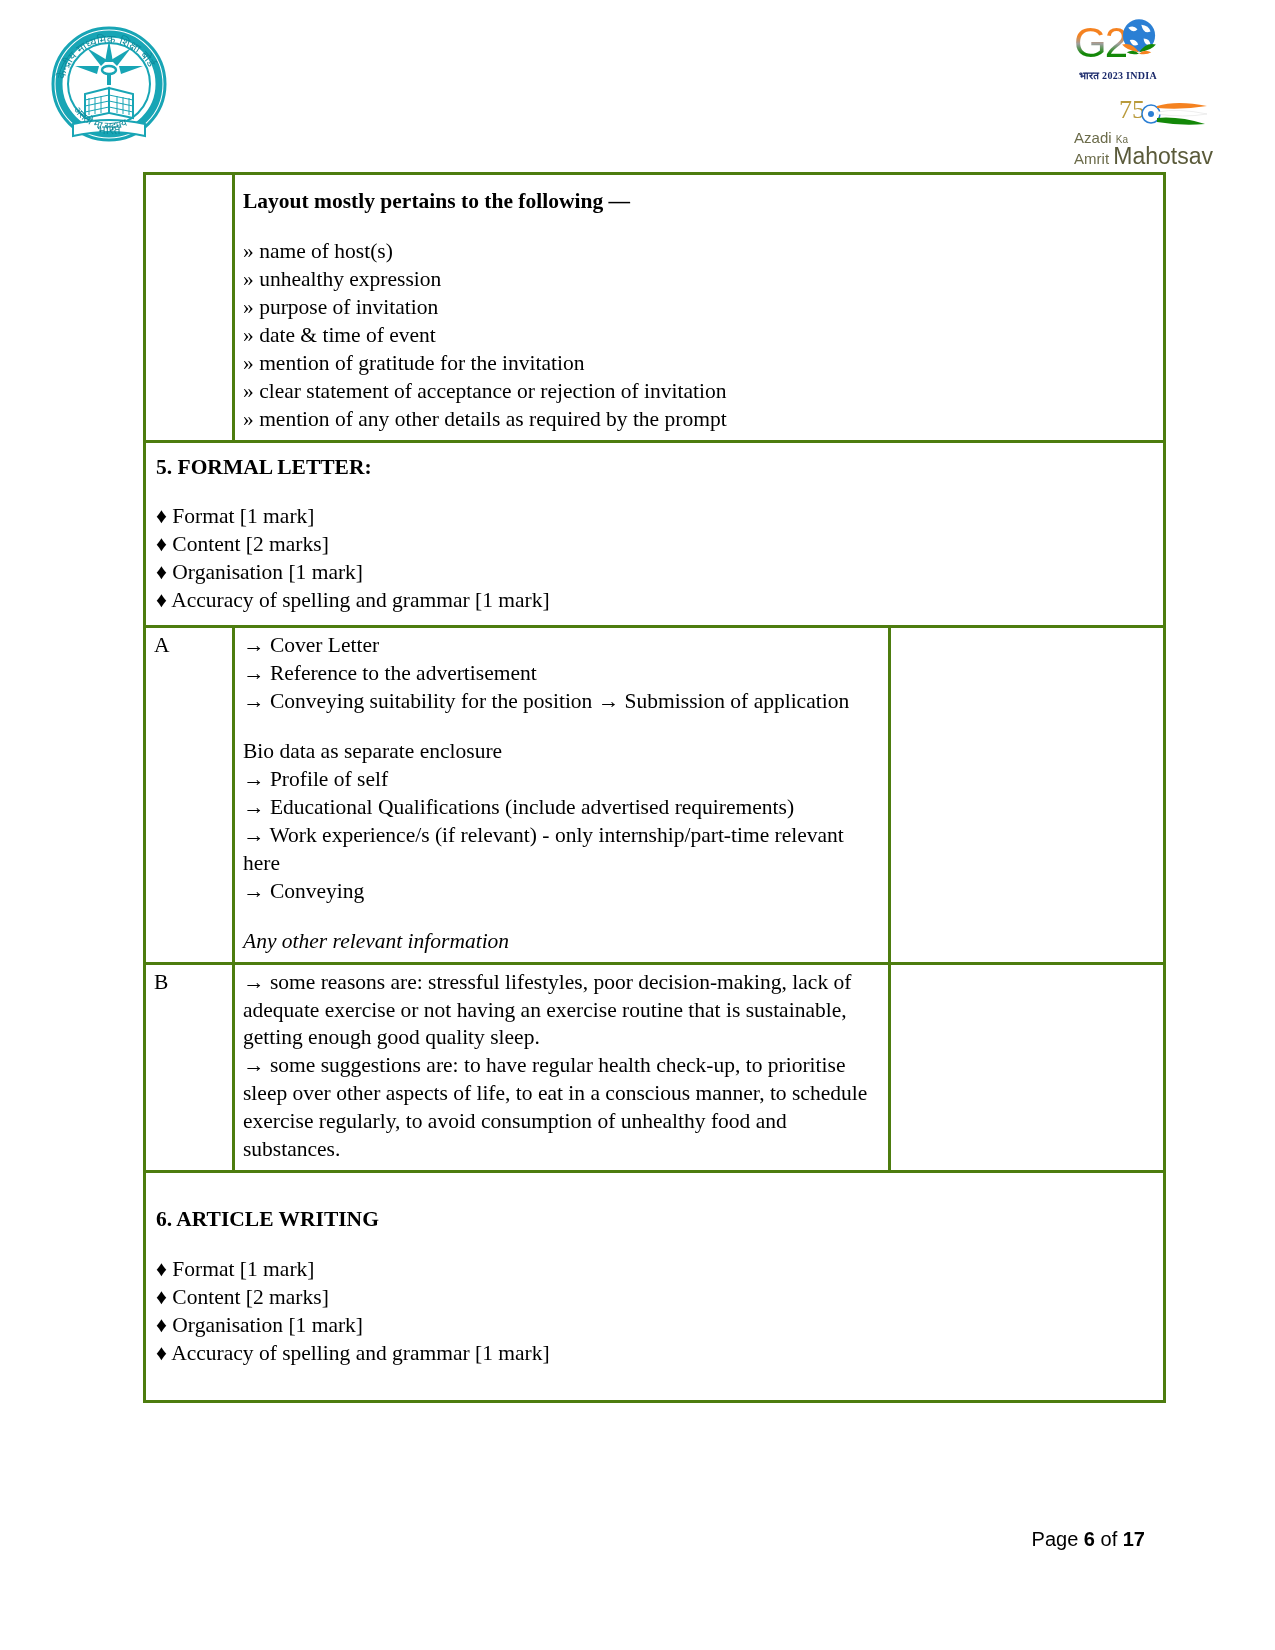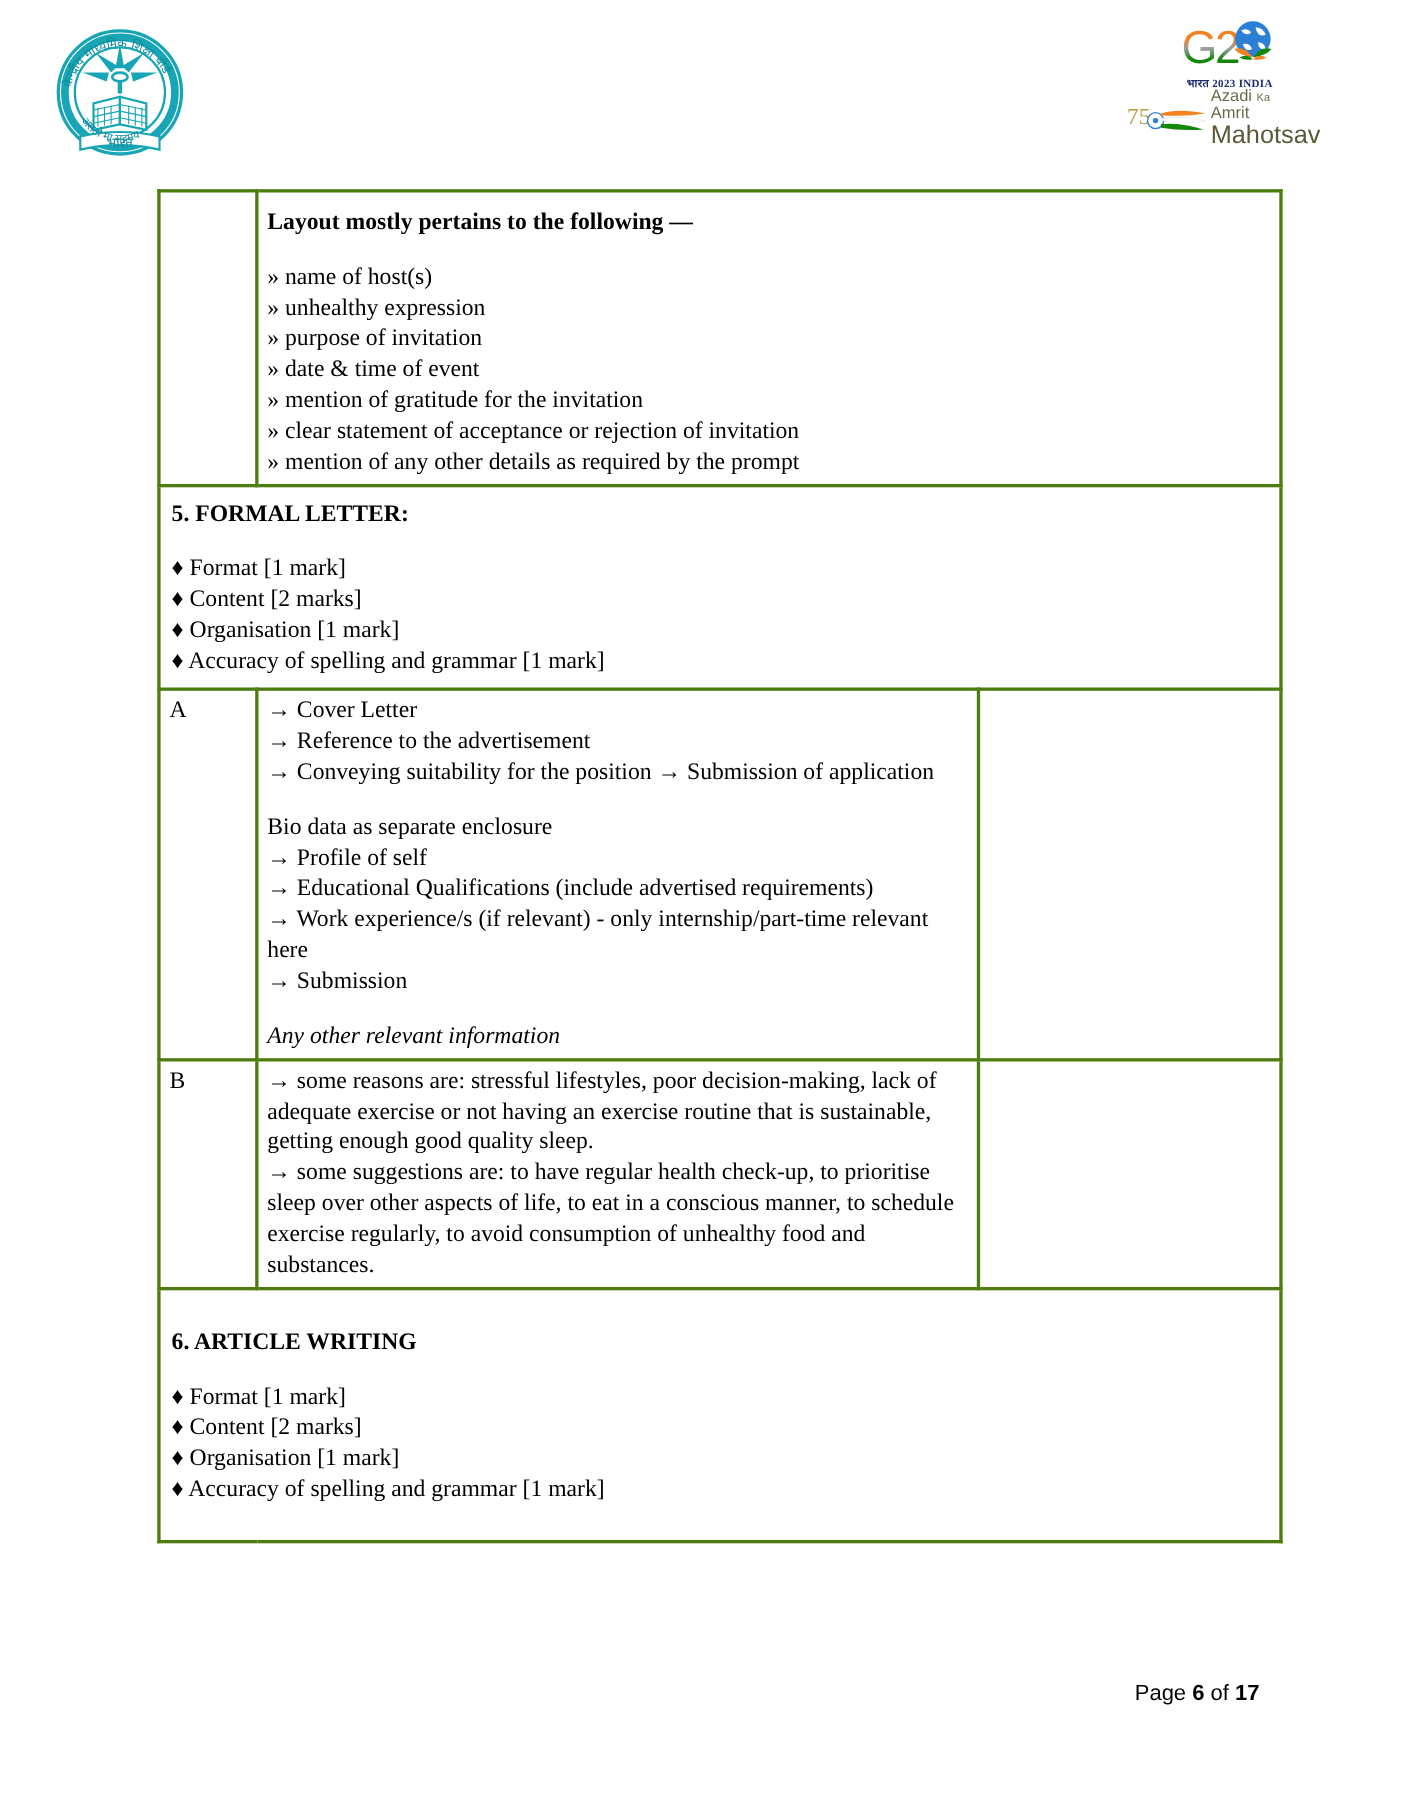"75" .azadi { align-items: center -> flex-end; flex-direction: row -> column; margin-top: none -> 10px }
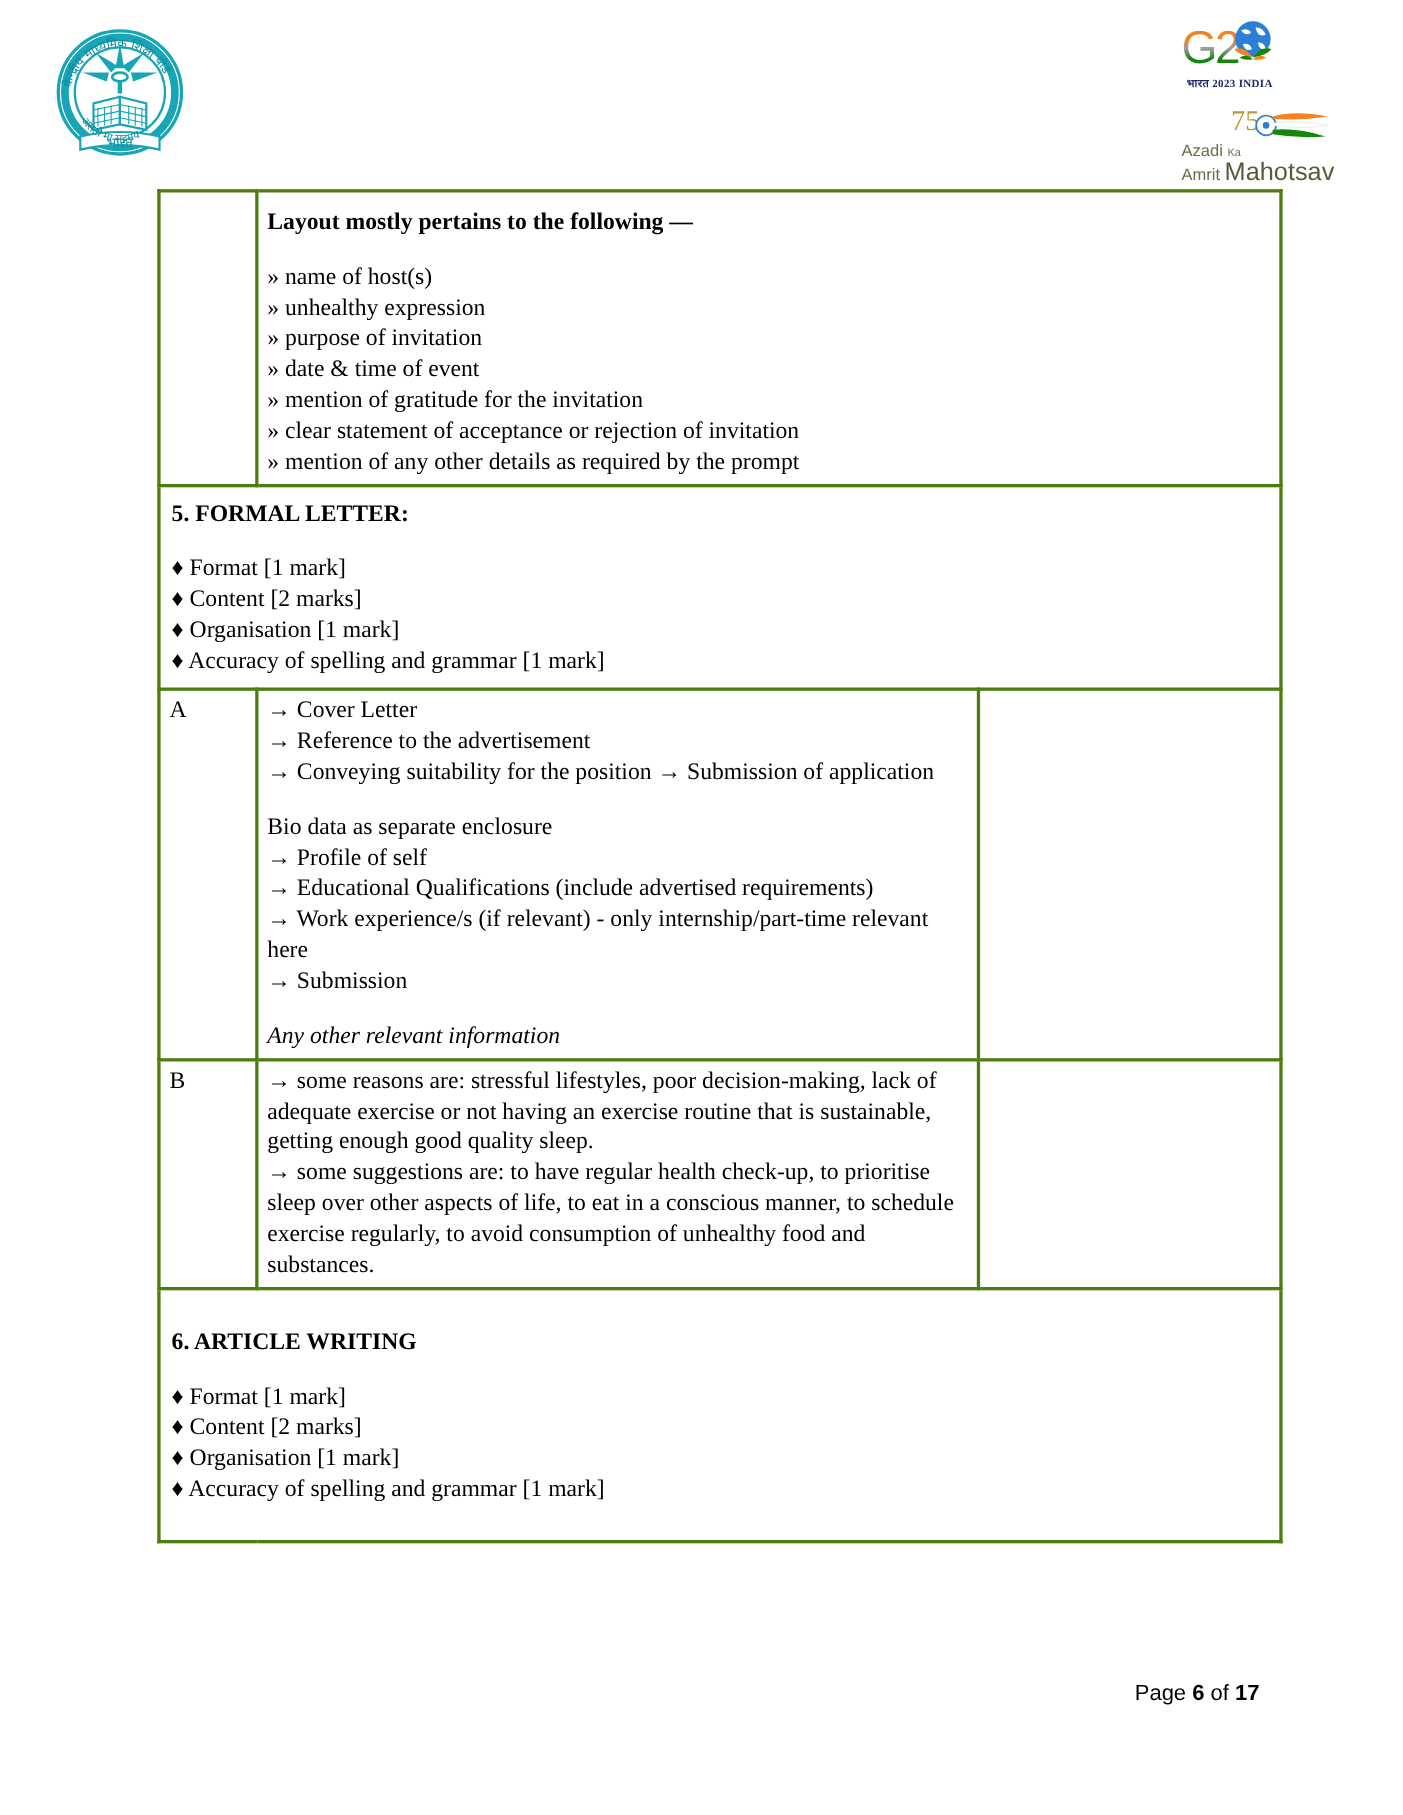"→ Submission" p.line { text: Submission -> Conveying }
